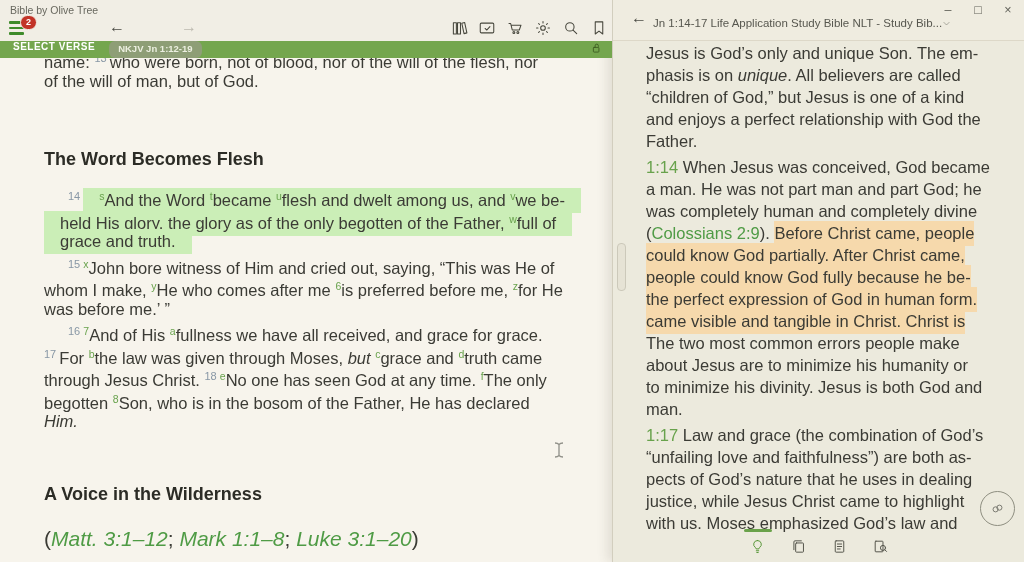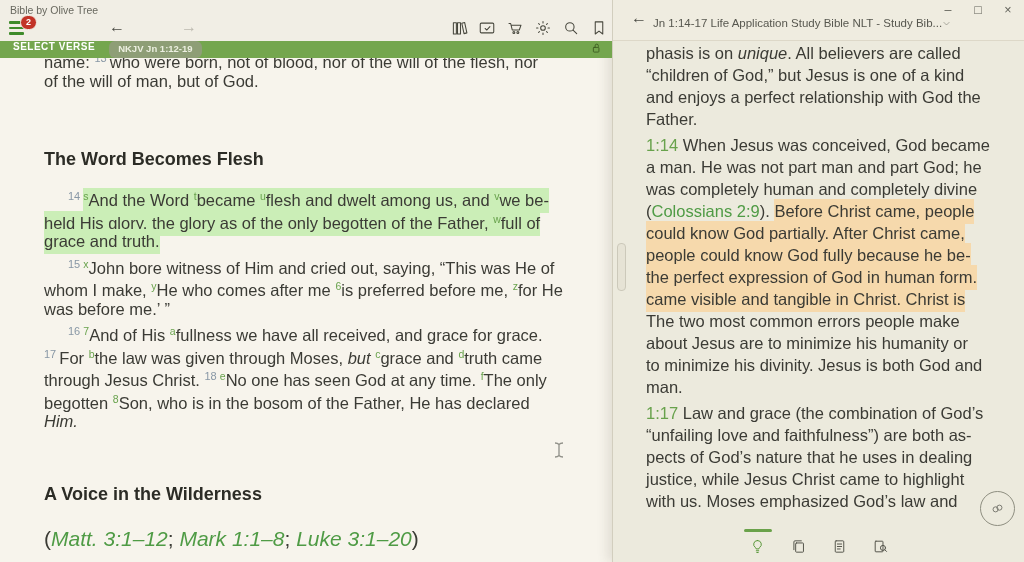"Jesus is God’s only and" div.ln { html: none -> <div><span>Jesus is God’s only and unique Son. The em-</span></div> }
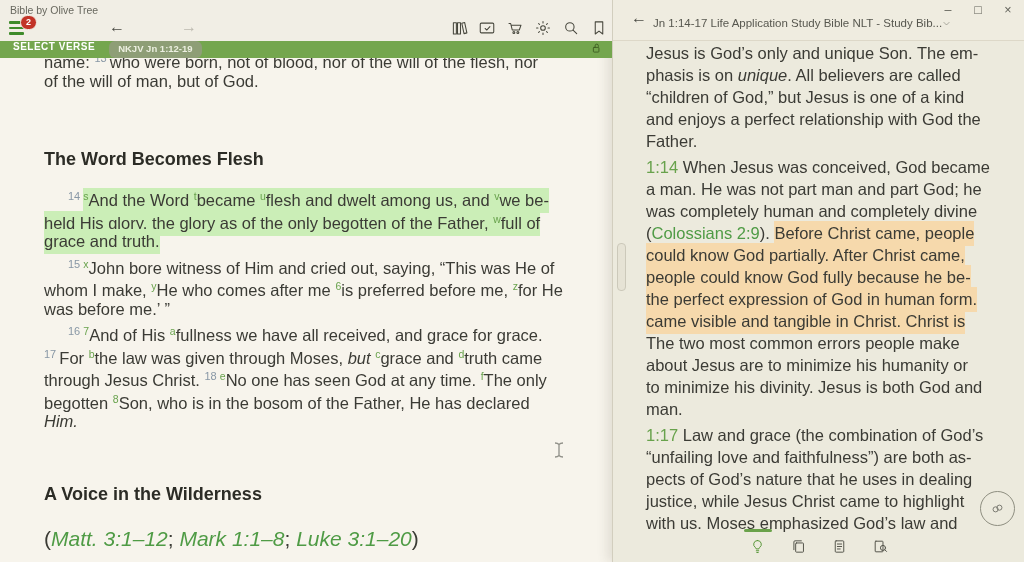"sAnd the Word tbecame uflesh" .hg { padding: 3px 0 4px -> 3px 16px 4px }
